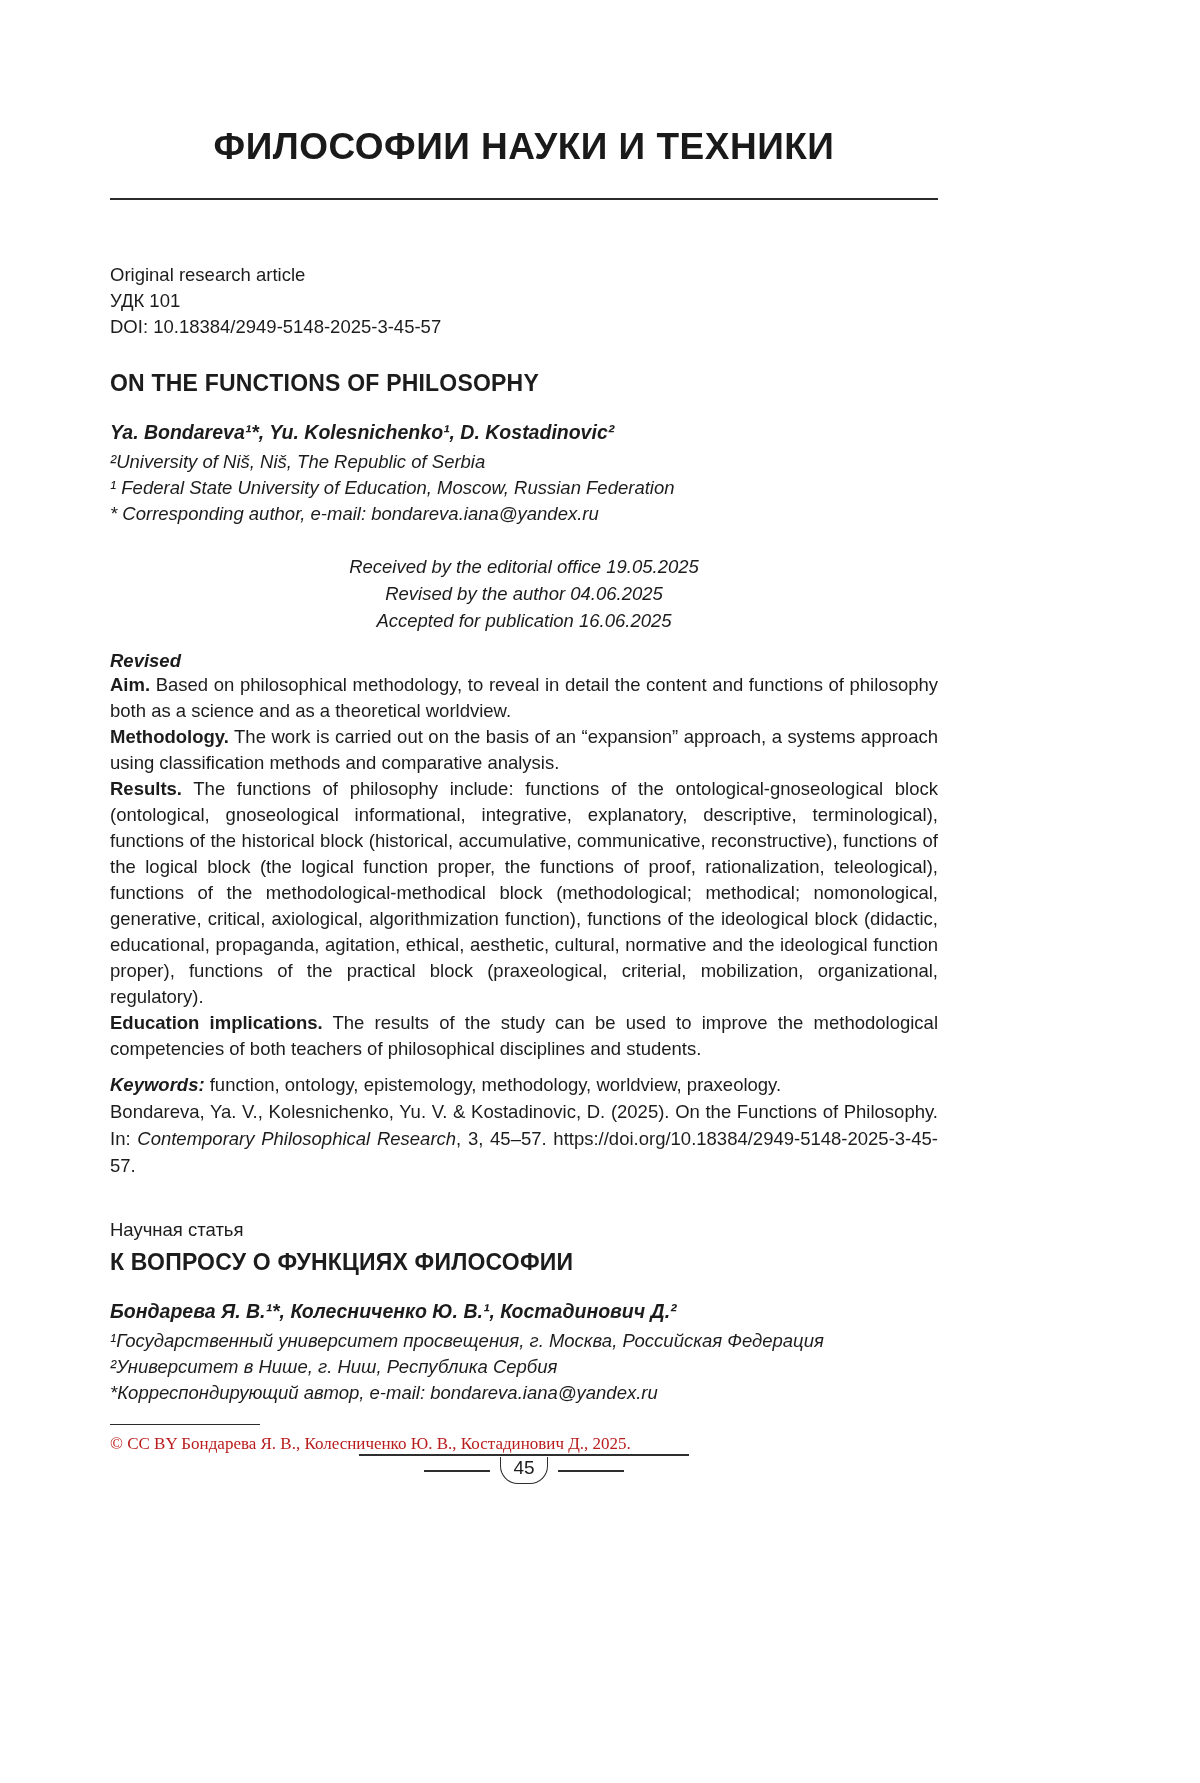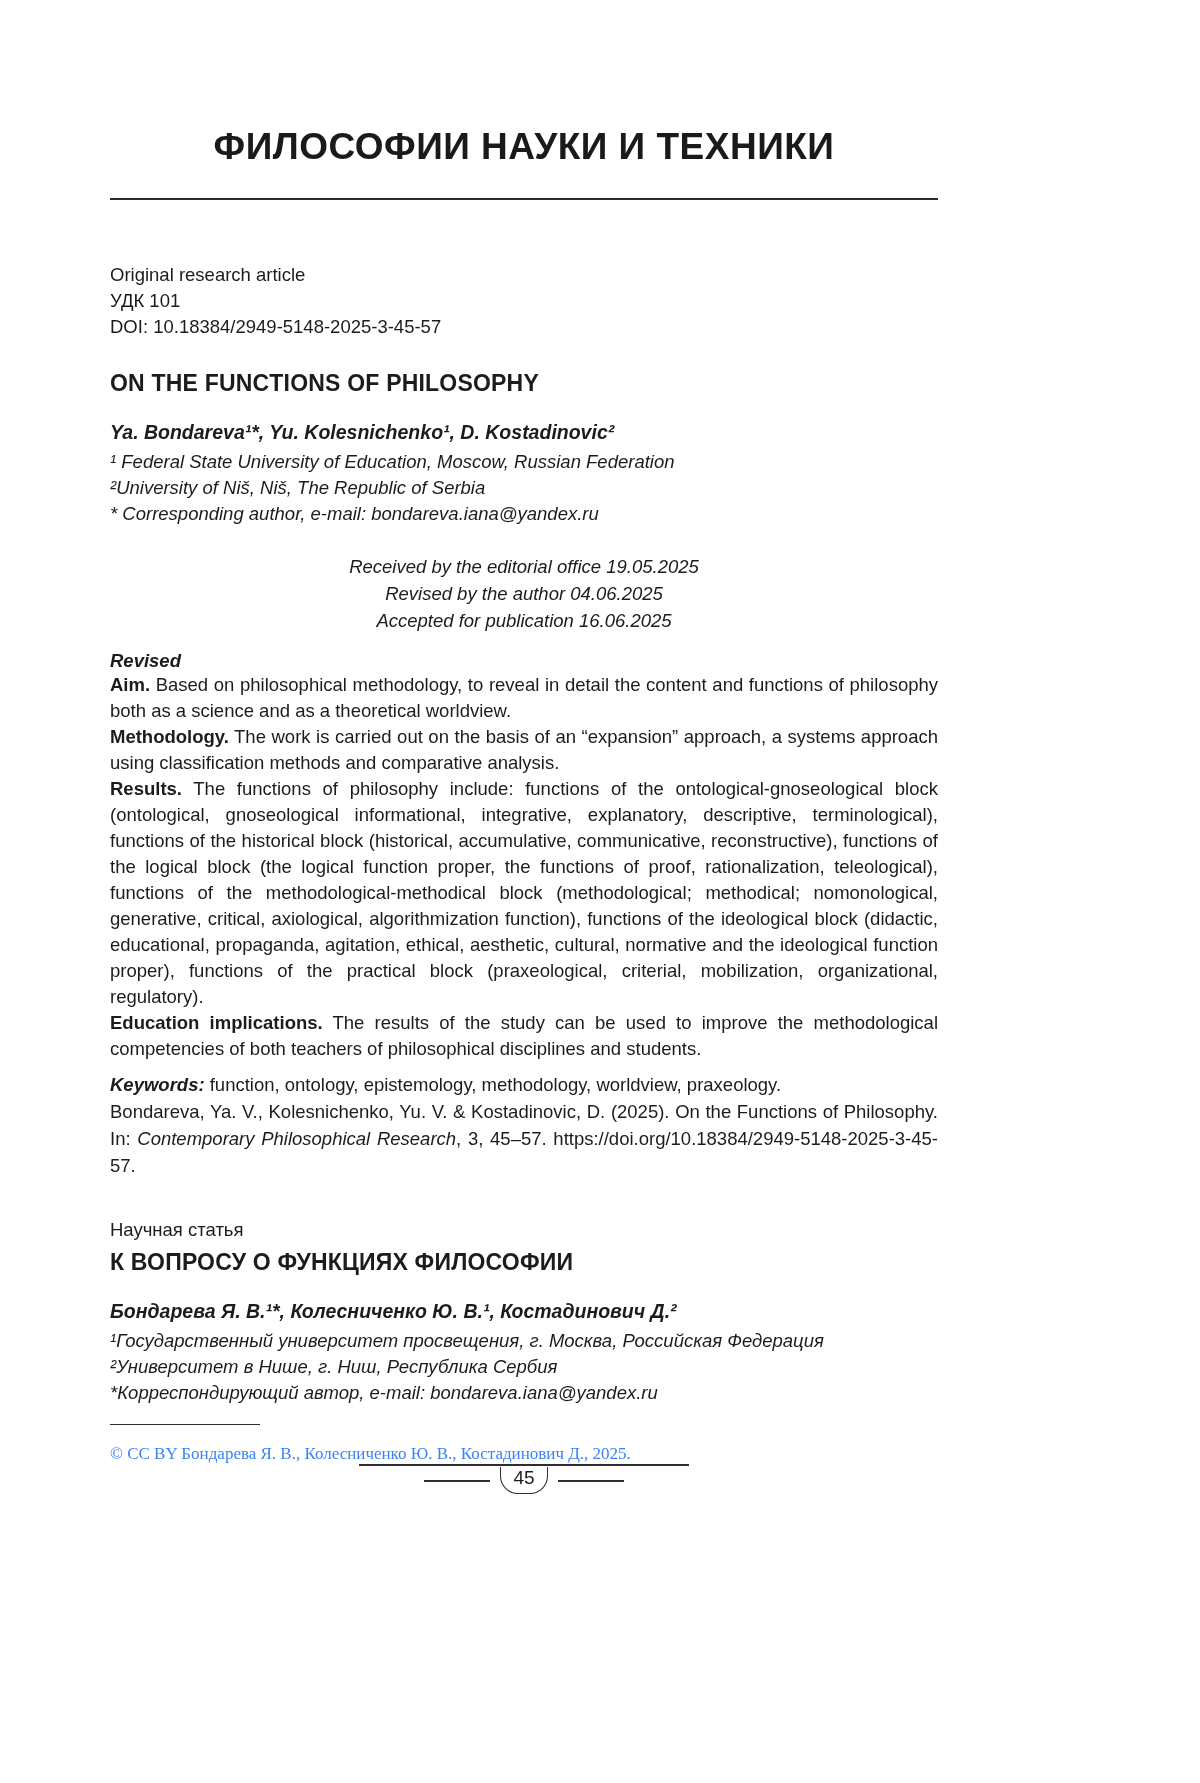"¹ Federal State University of" div { order: before "²University of Niš, Niš, The" -> after "²University of Niš, Niš, The" }
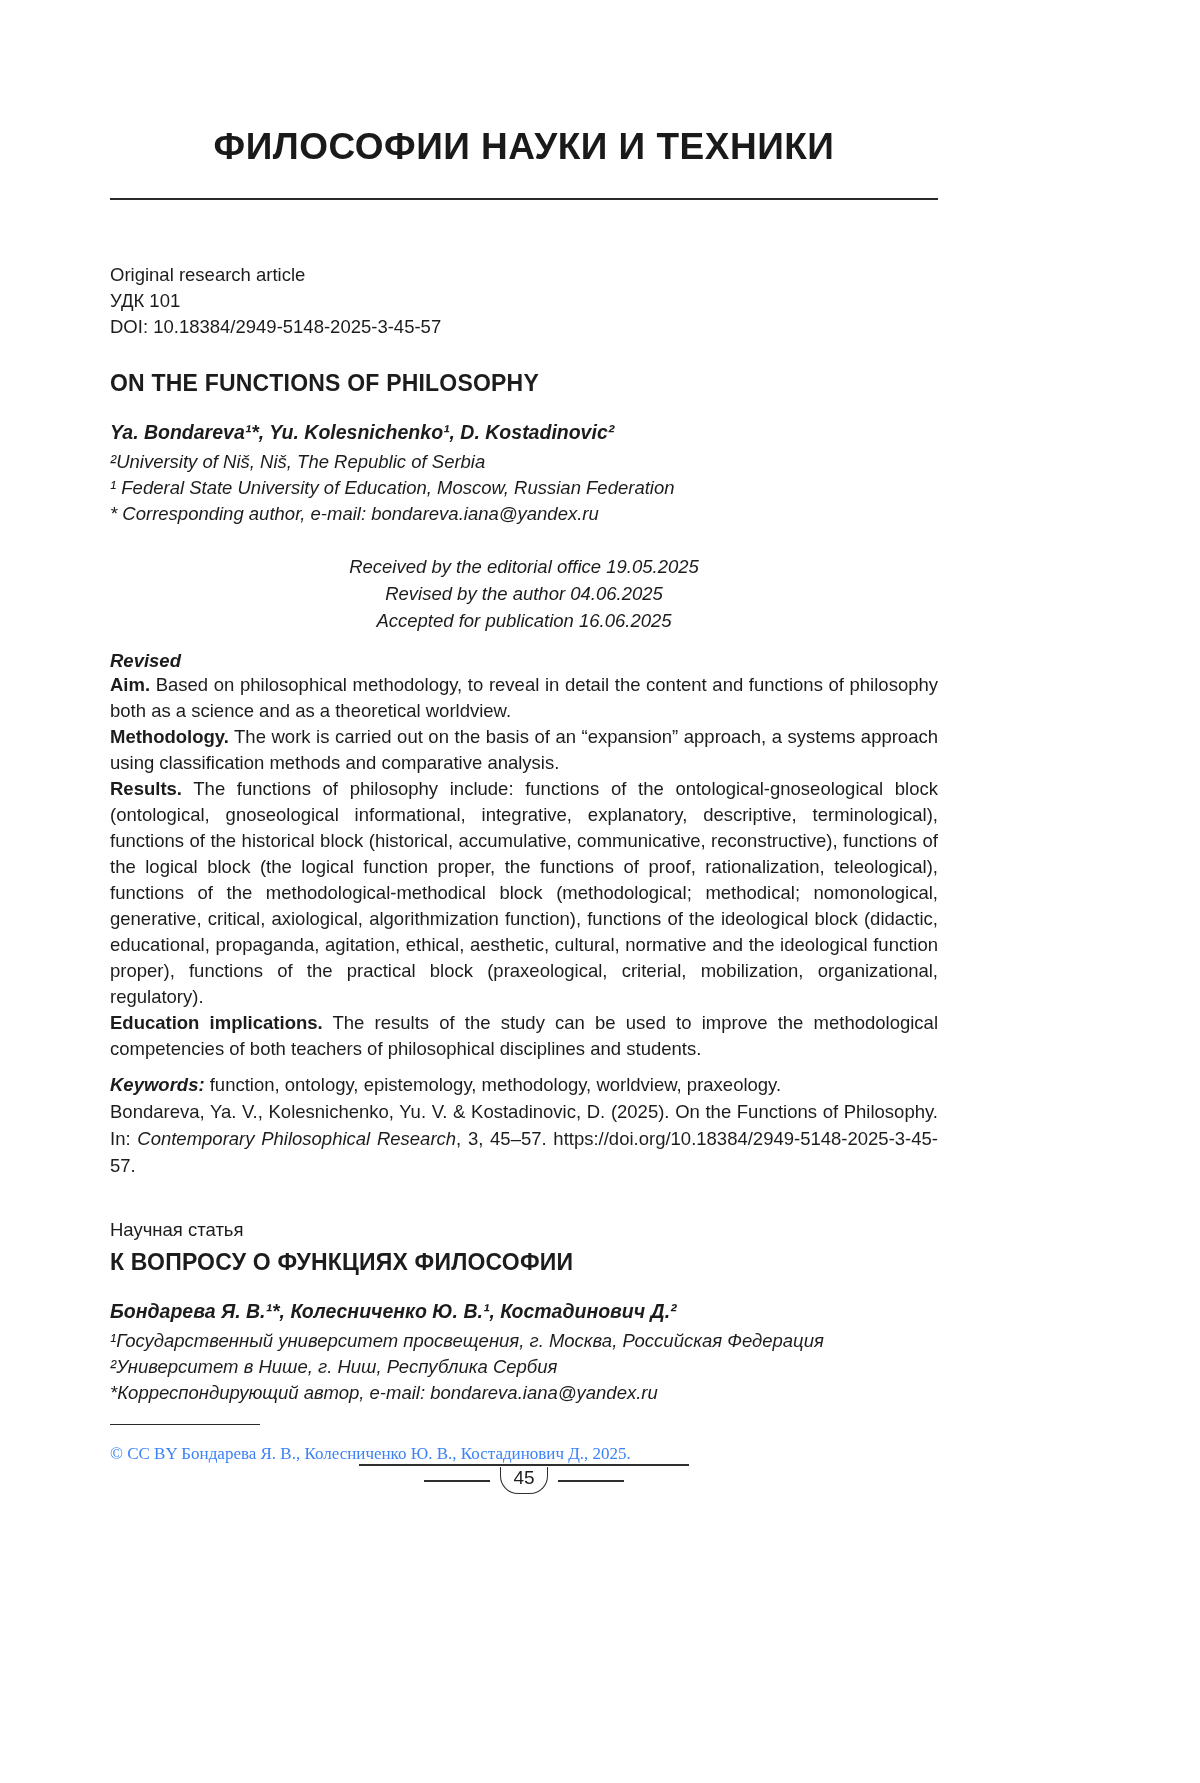"© CC BY Бондарева Я." .footnote { color: #3b82f6 -> #b91c1c; margin-top: 19px -> 9px }
